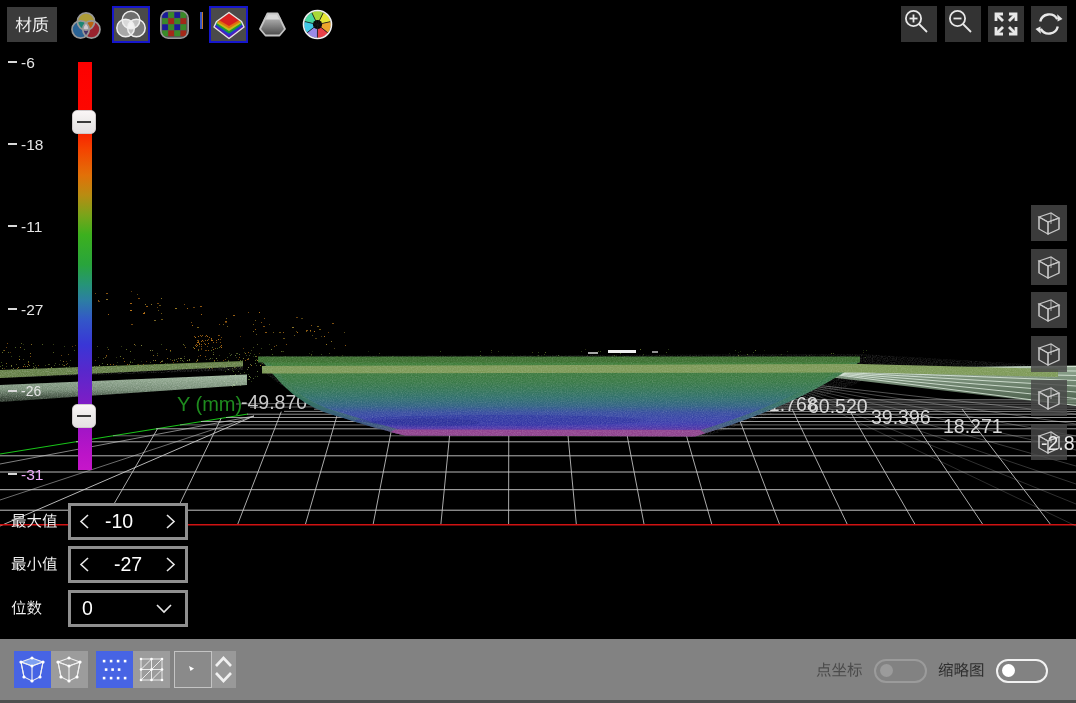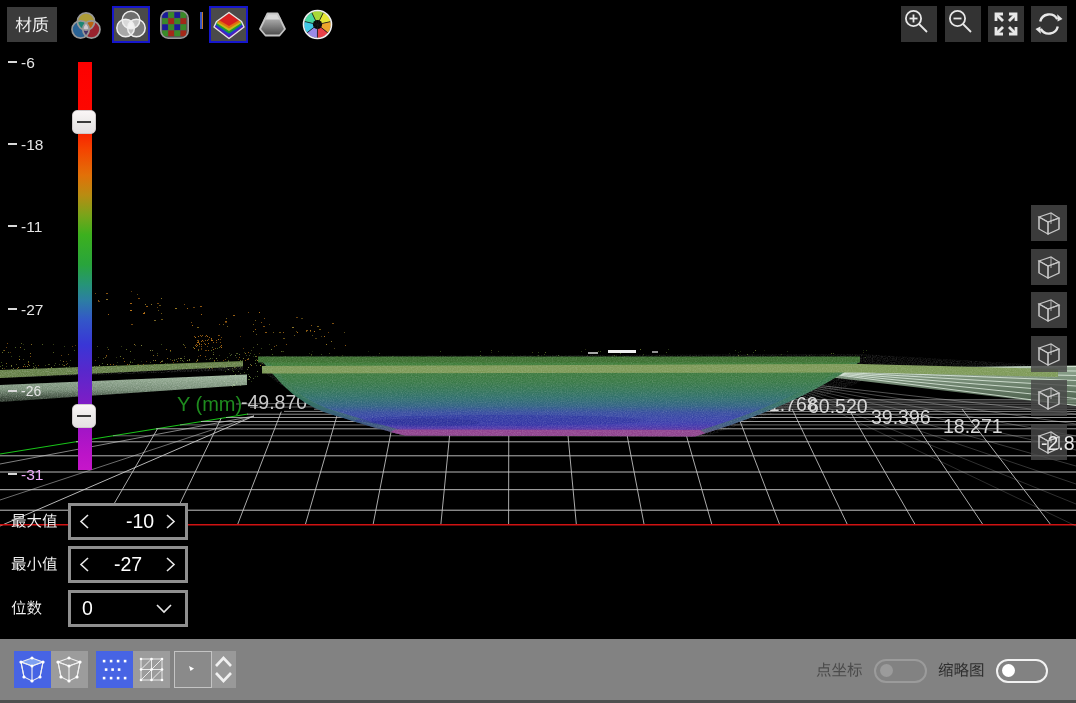"-10" div.abs { left: 72px -> 51px }
